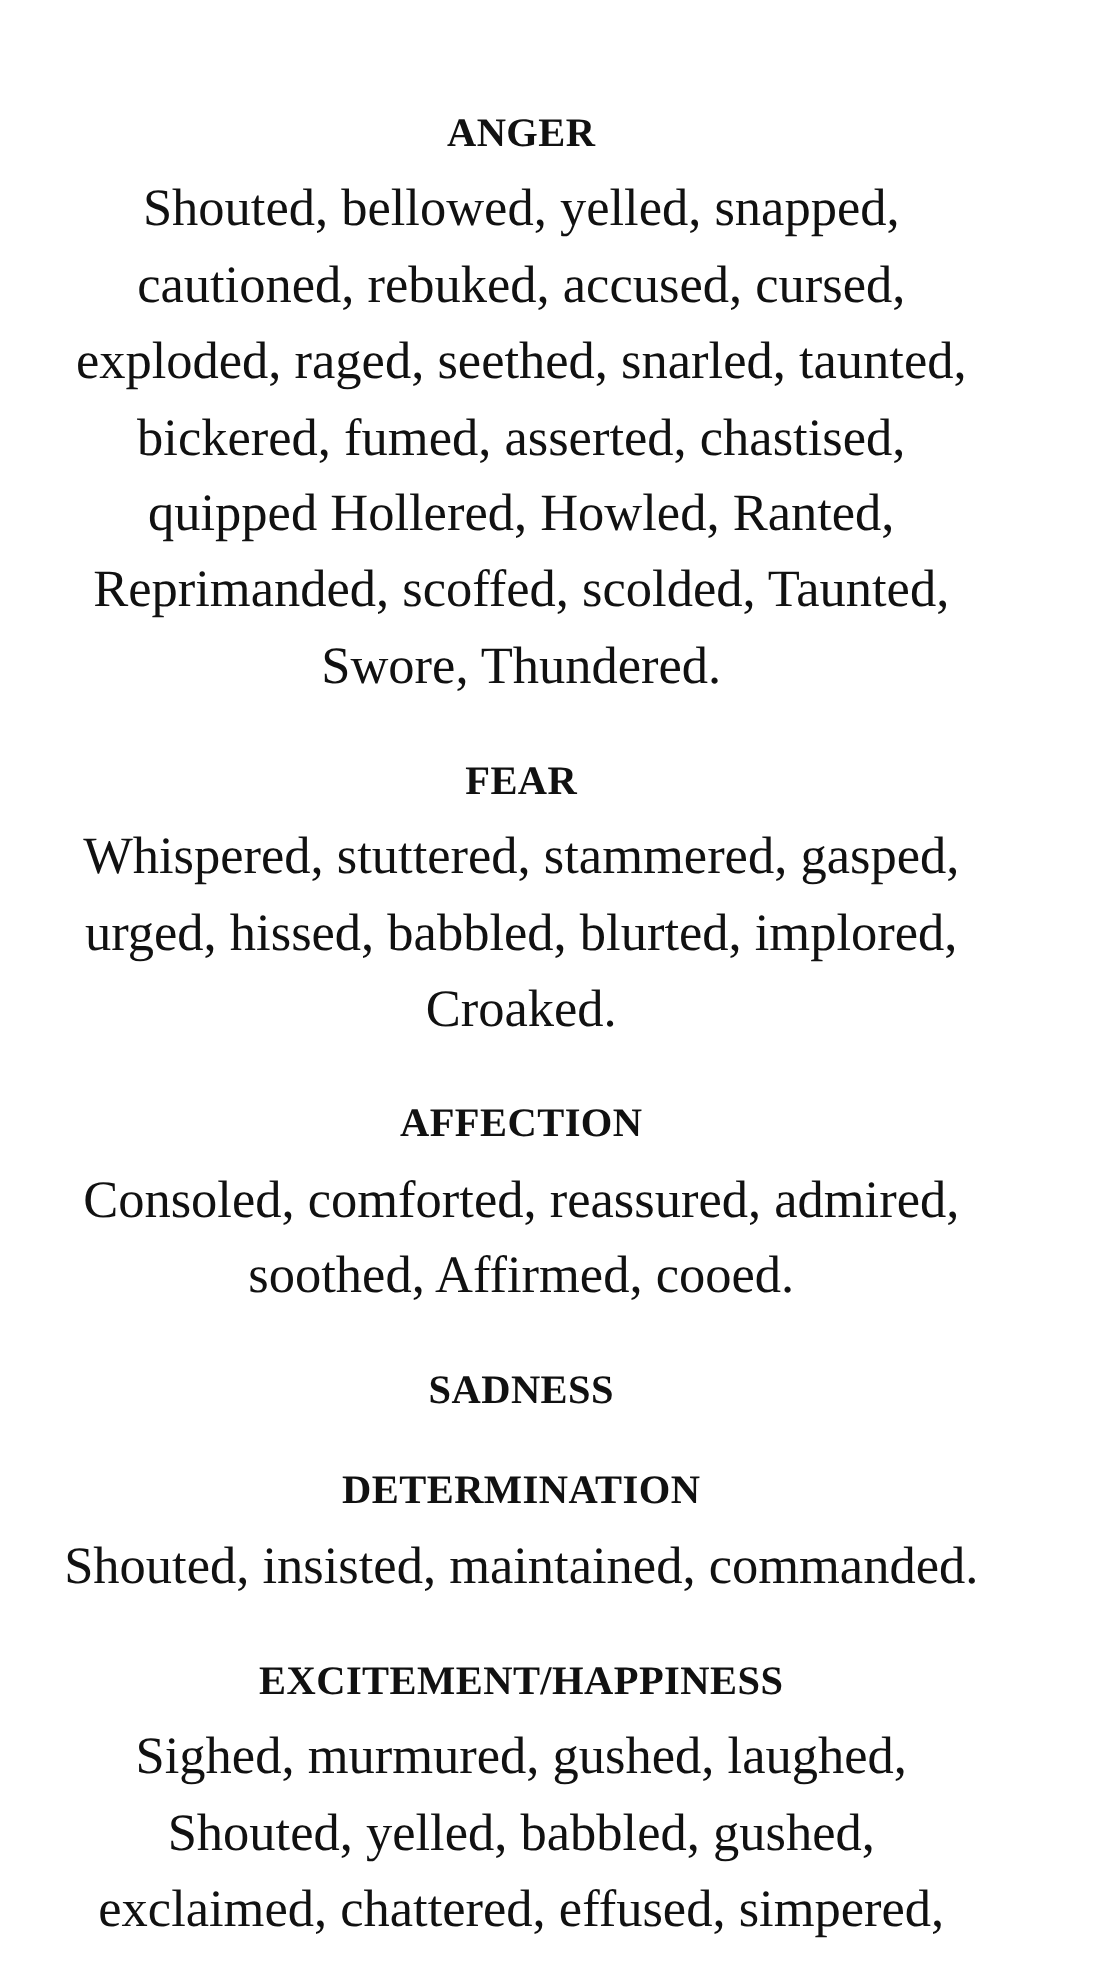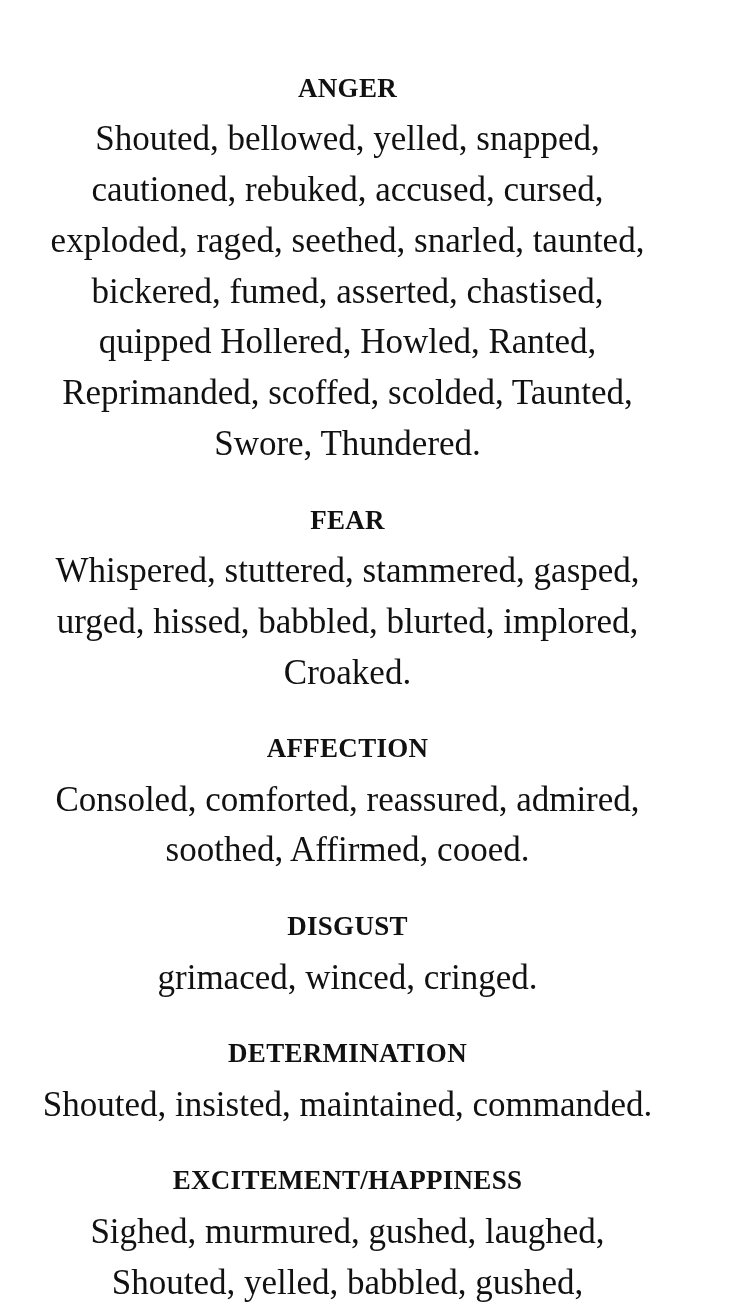"DISGUST" h2.section-heading { text: DISGUST -> SADNESS }
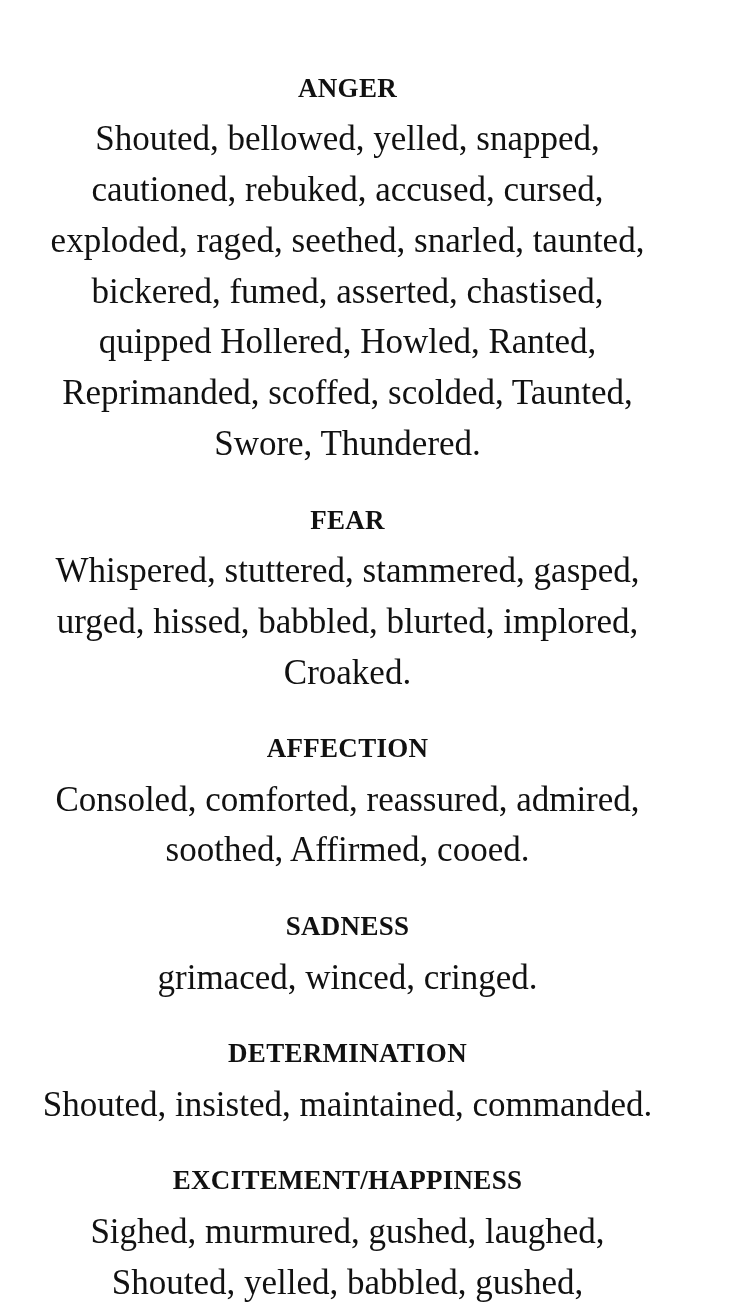"grimaced, winced, cringed." p.section-body { html: <p>grimaced, winced, cringed.</p> -> none }
